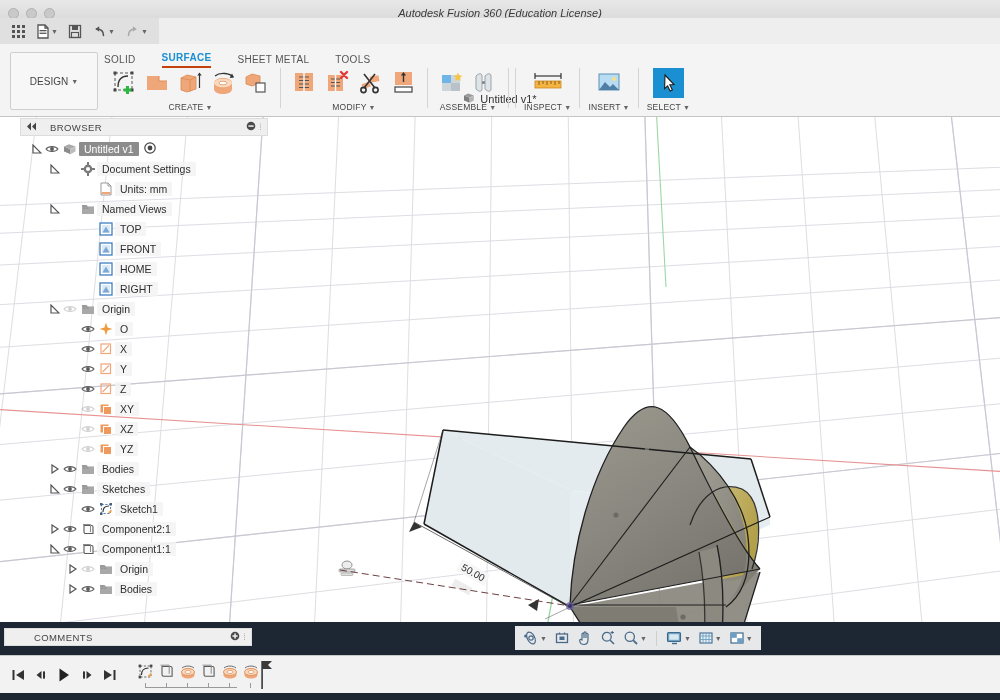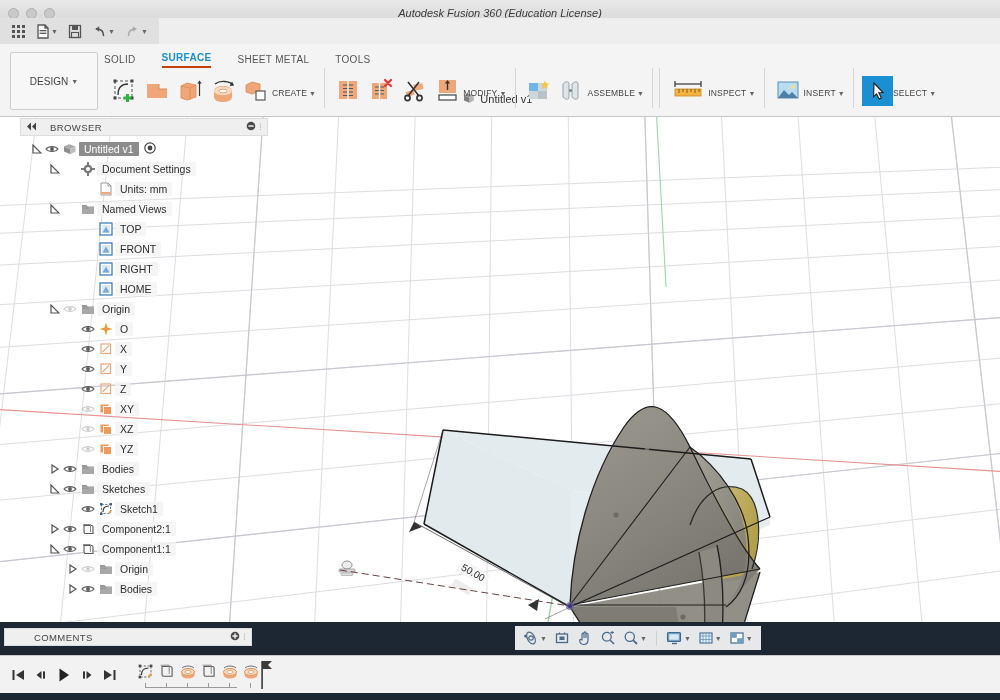"CREATE" .grp { flex-direction: row -> column }
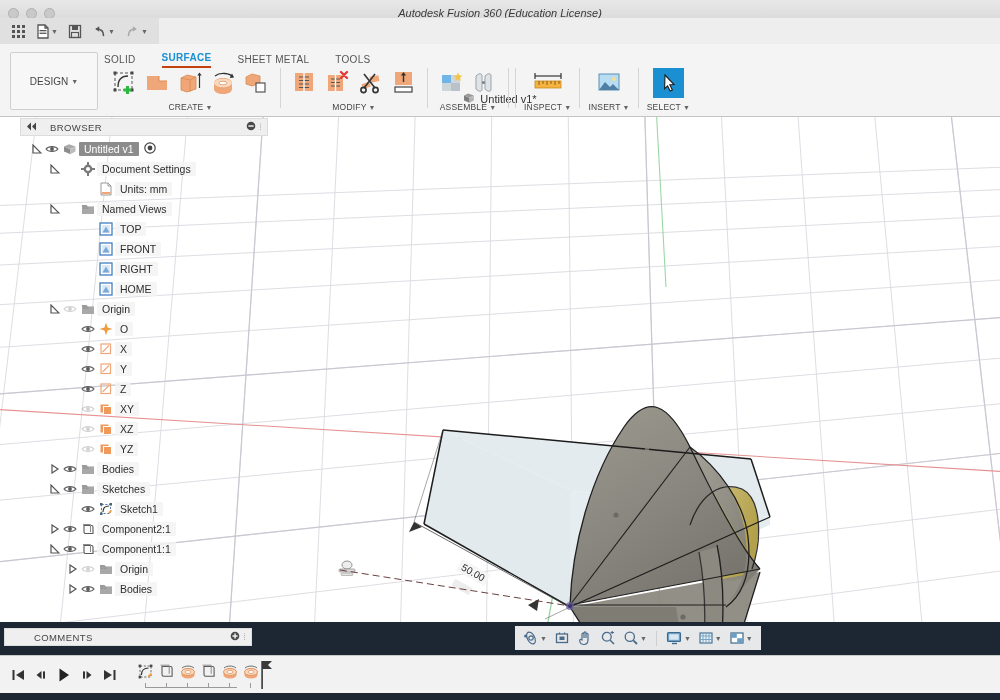"RIGHT" div.node { order: before "HOME" -> after "HOME" }
